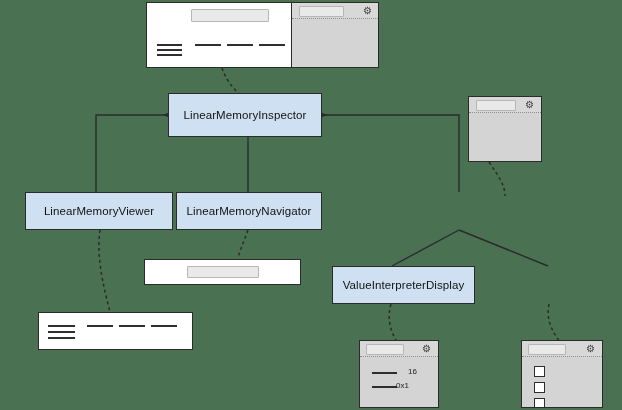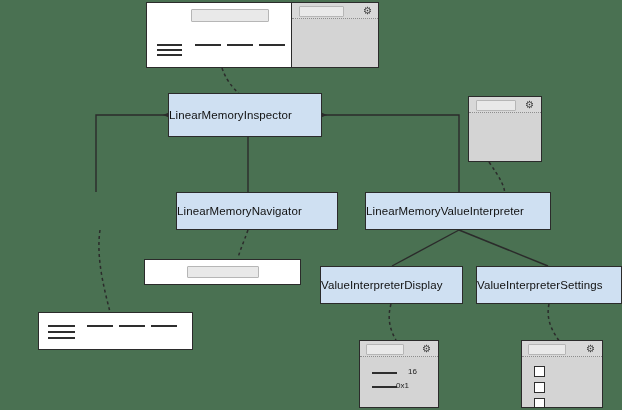"LinearMemoryInspector" .node { justify-content: flex-start -> center }
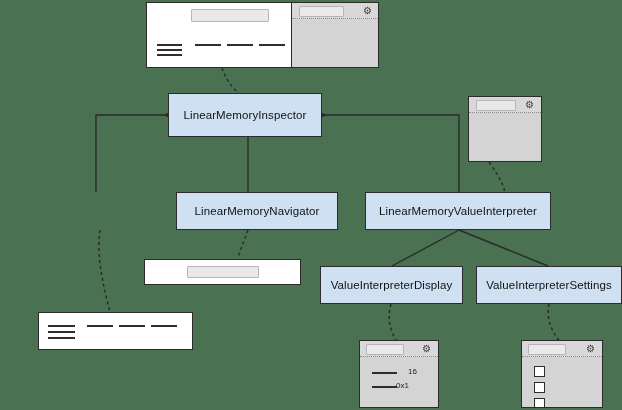"LinearMemoryViewer" div.node { html: none -> <div> <span>LinearMemoryViewer</span> </div> }
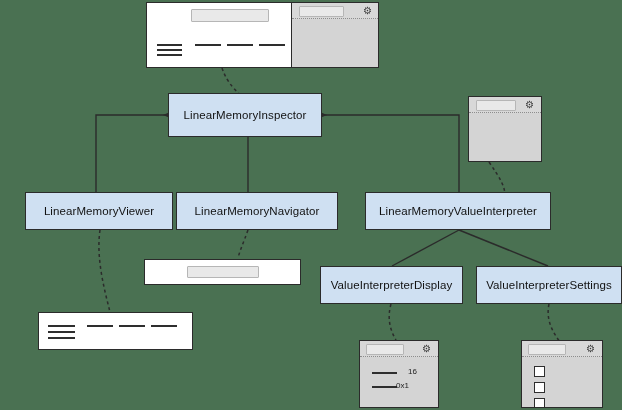"LinearMemoryNavigator" div.node { width: 162px -> 146px }
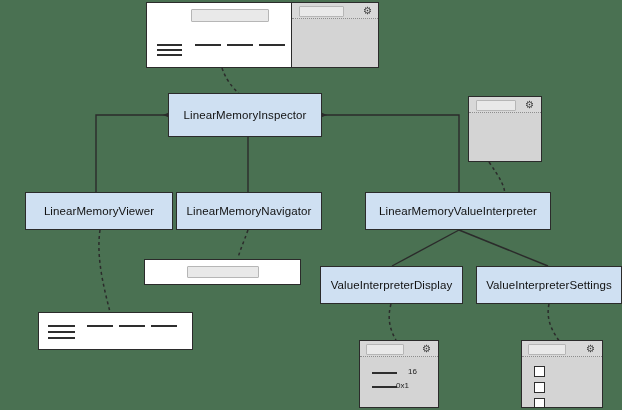"LinearMemoryValueInterpreter" div.node { html: <div> <span>LinearMemoryValueInterpreter</span> </div> -> none }
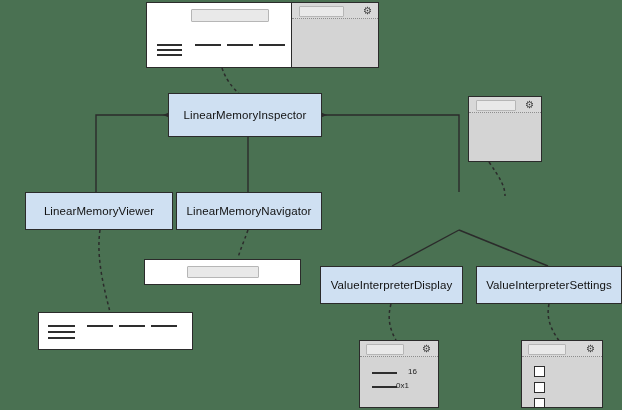"ValueInterpreterDisplay" div.node { left: 320px -> 332px }
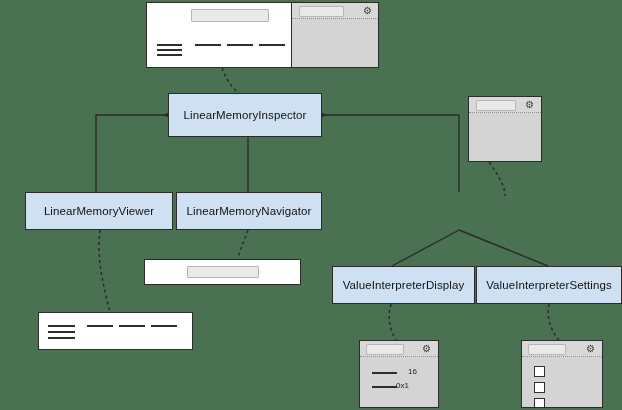"ValueInterpreterSettings" div.node { html: <div> <span>ValueInterpreterSettings</span> </div> -> none }
